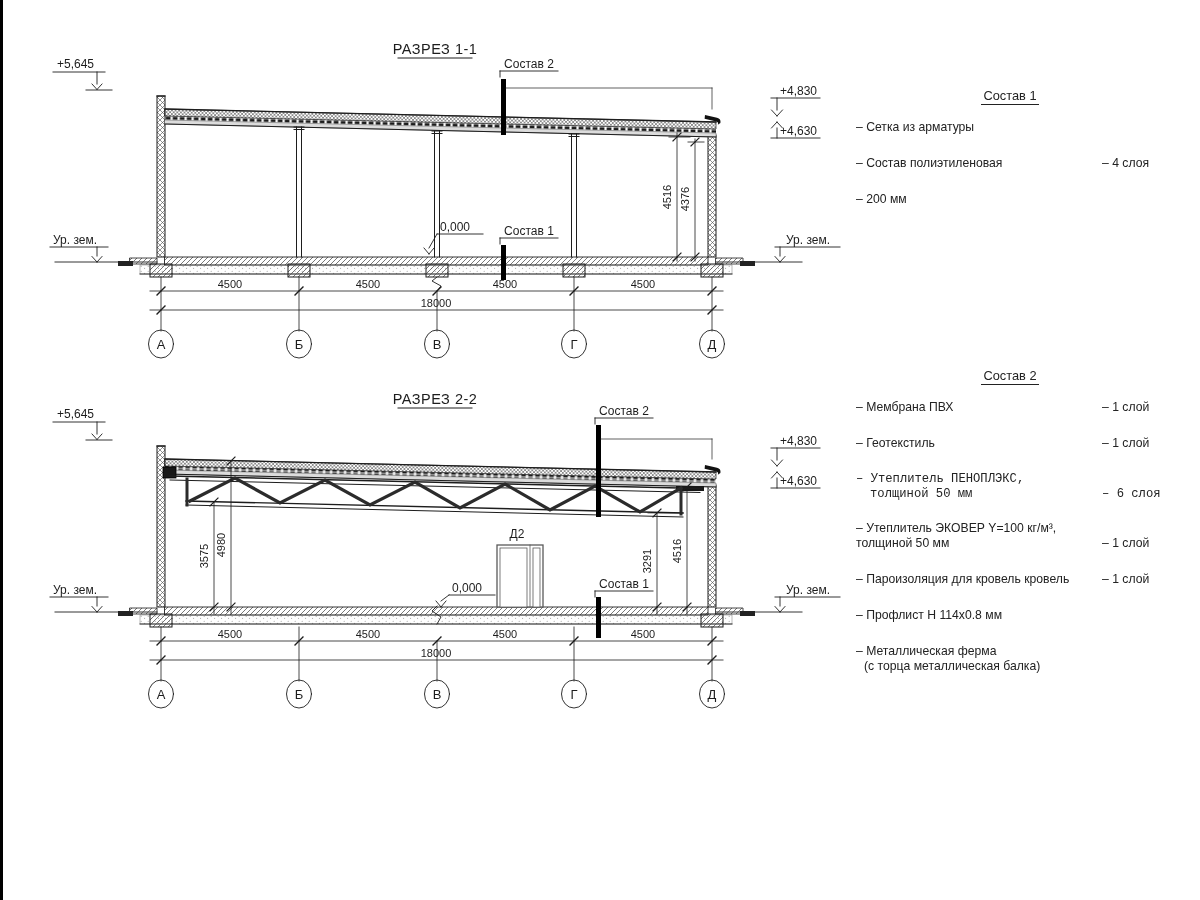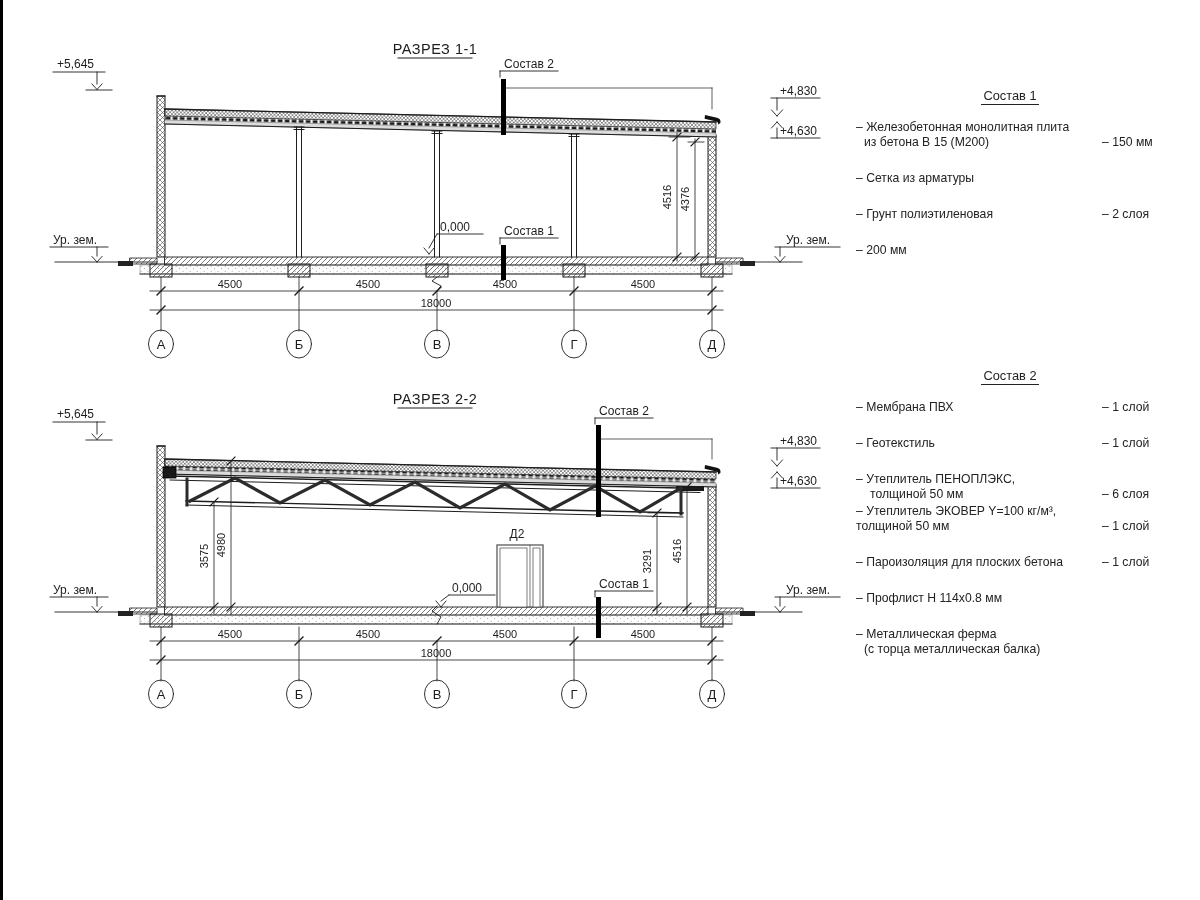"– Железобетонная монолитная плита" div.item { html: <div> <div> <div>– Железобетонная монолитная плита</div> <div>из бетона В 15 (М200)</div> </div> <div>– 150 мм</div> </div> -> none }
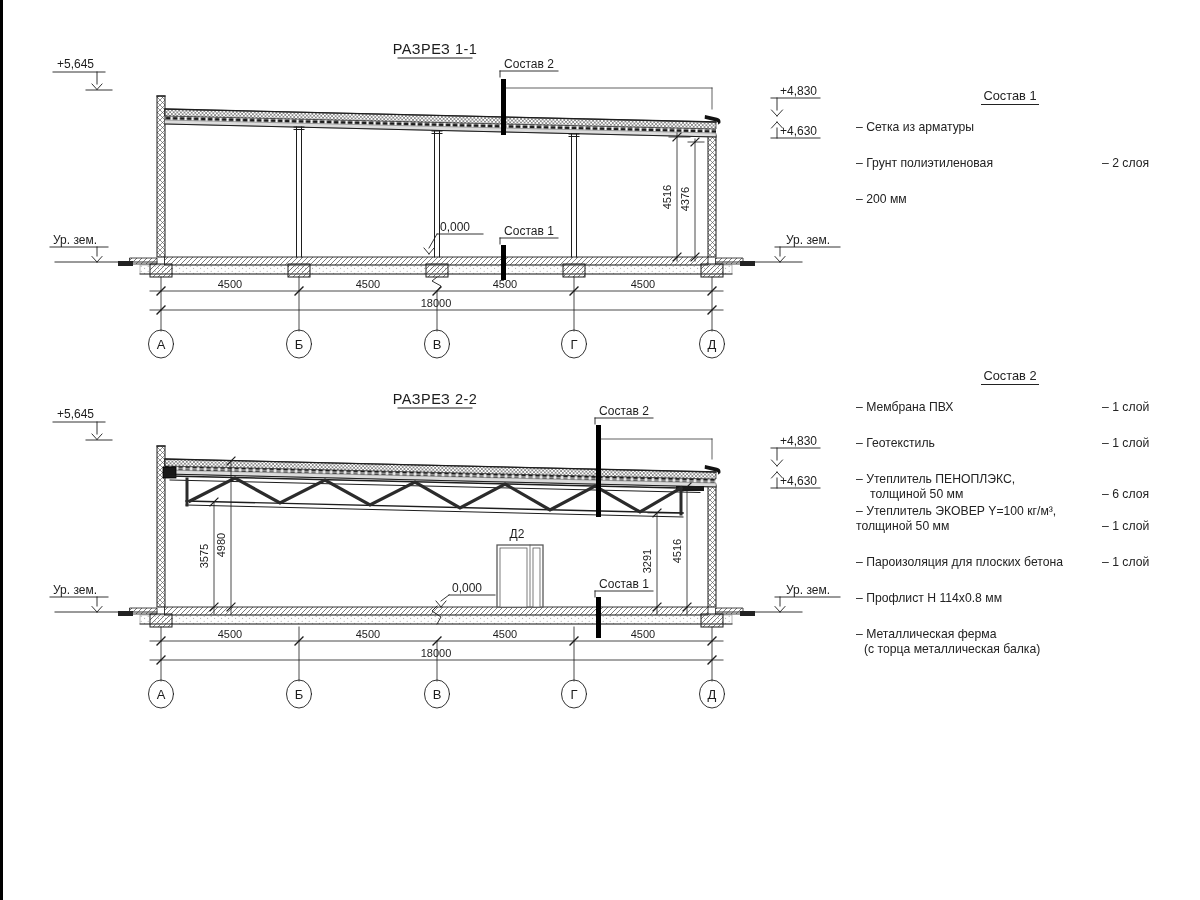"– Грунт полиэтиленовая" div { text: Грунт -> Состав }
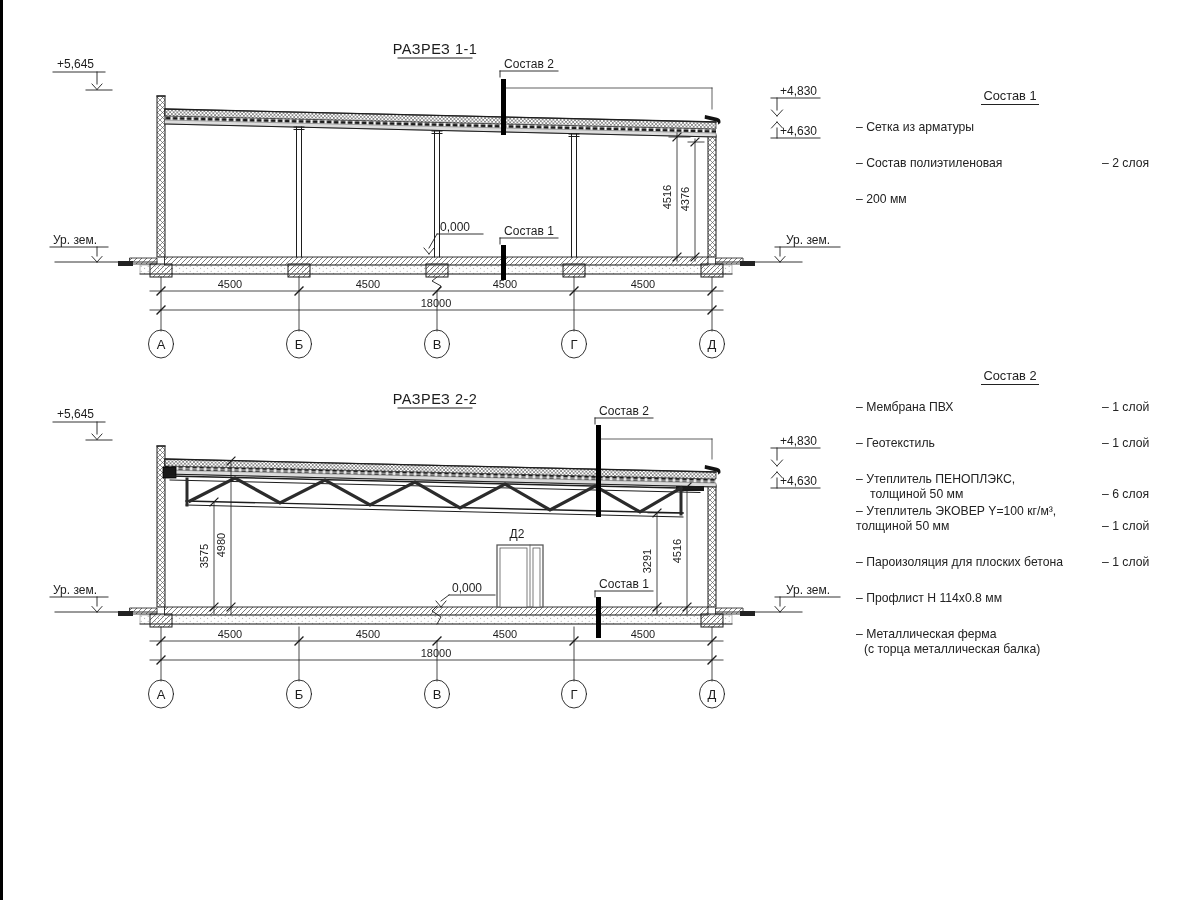"– 2 слоя" div.val { text: 2 -> 4 }
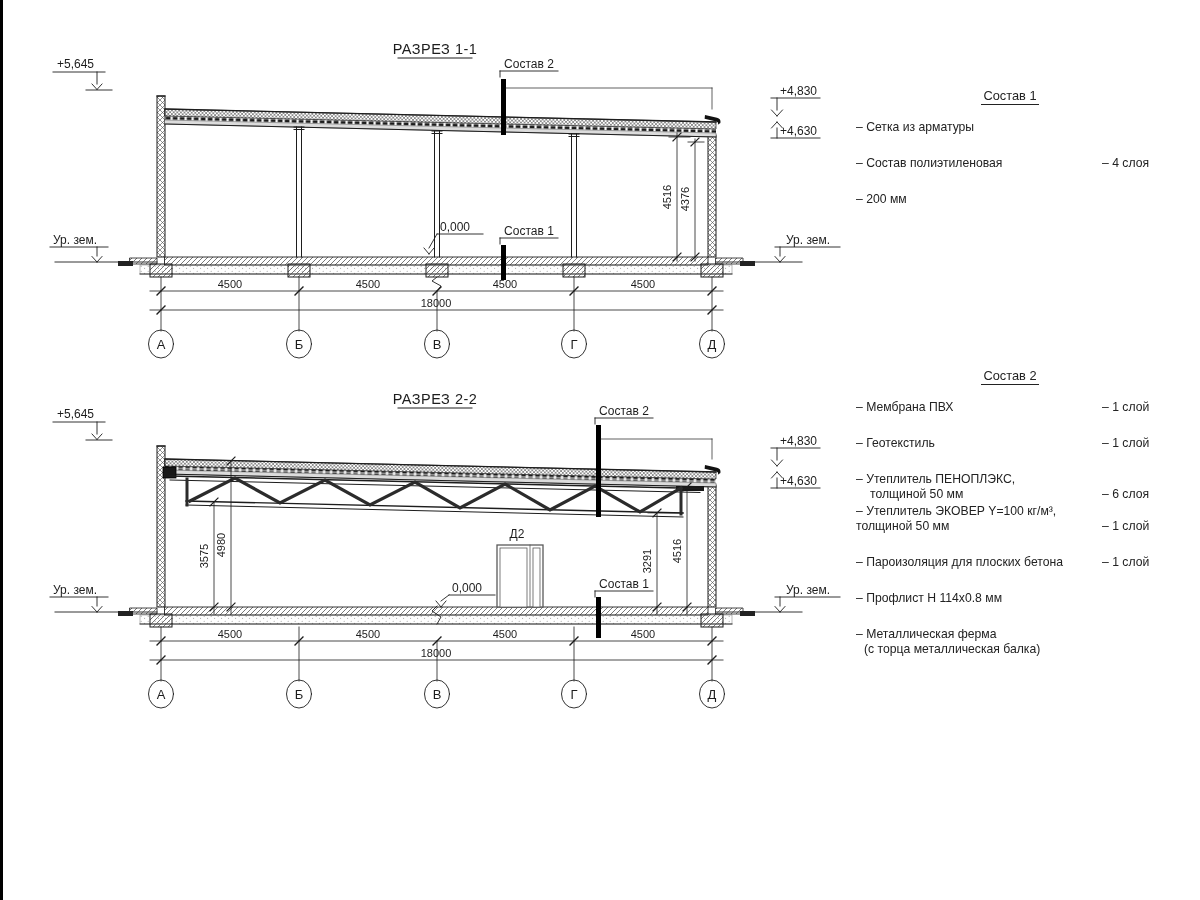"– Утеплитель ПЕНОПЛЭКС," .item.m0 { font-family: none -> Liberation Mono, monospace; margin-bottom: 2px -> 19px }
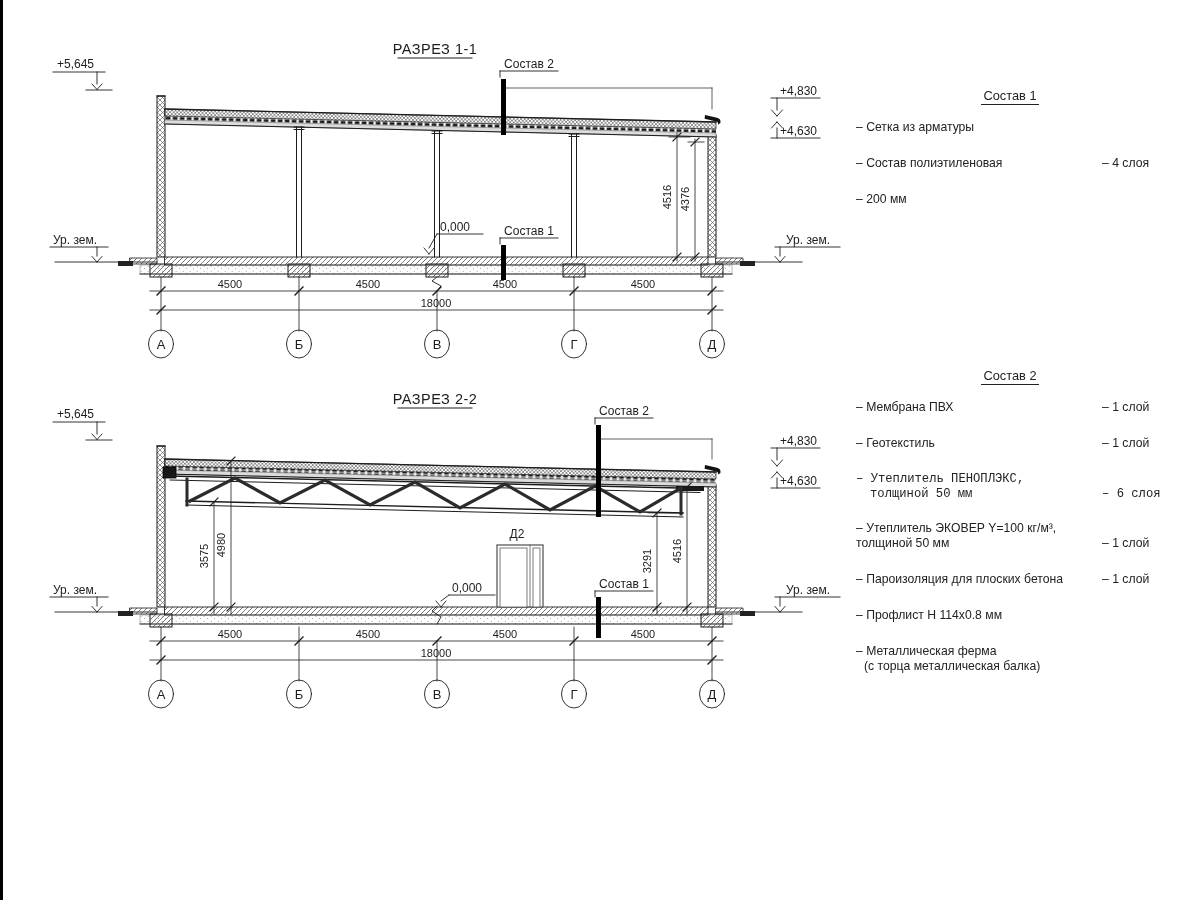"– Пароизоляция для плоских бетона" div { text: плоских бетона -> кровель кровель }
